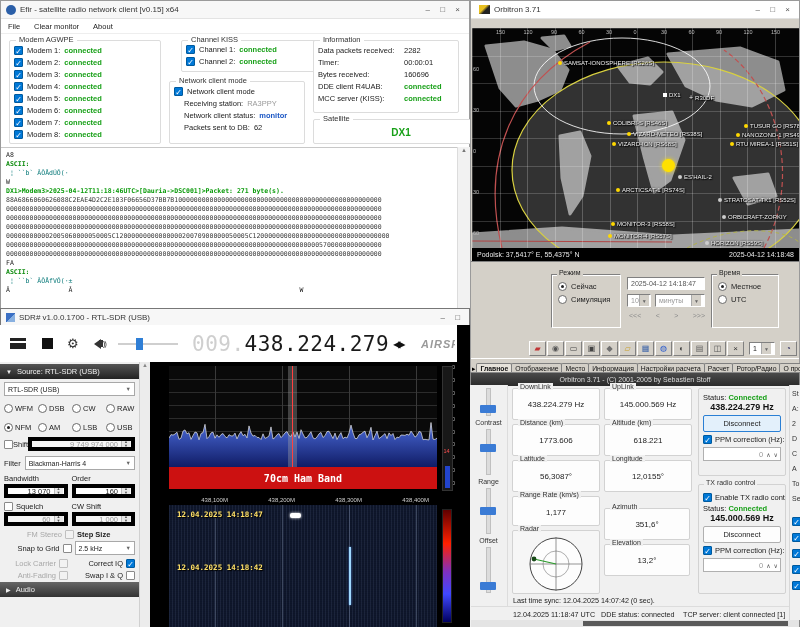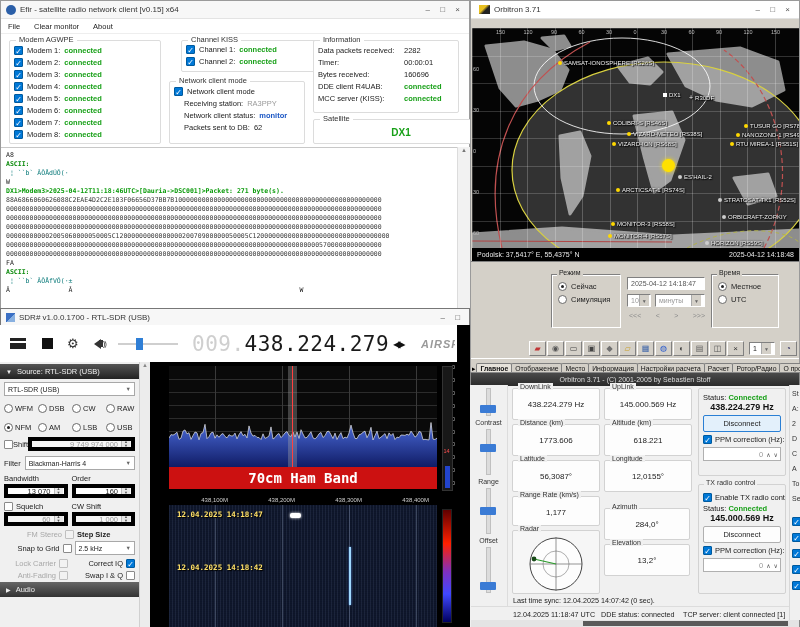"70cm Ham Band" .band { font-size: 14px -> 10px }
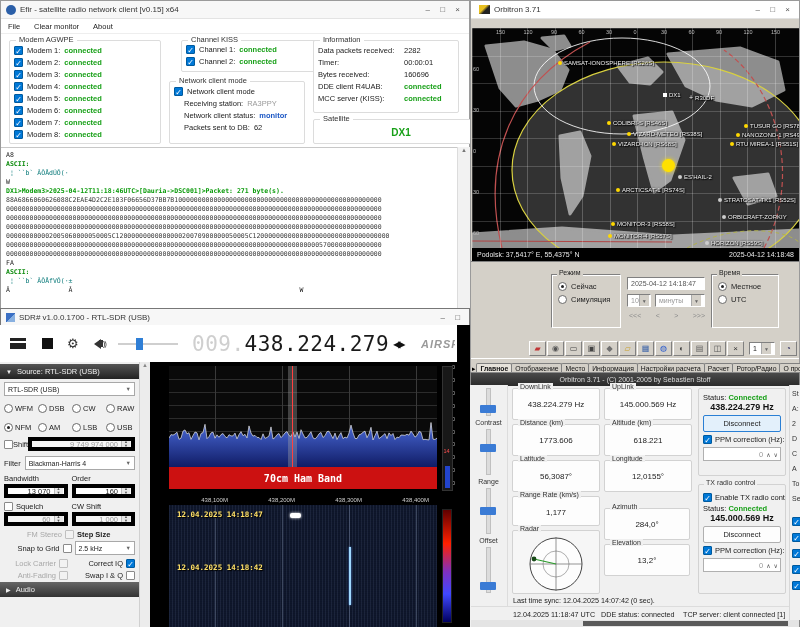"284,0°" span.val { text: 284,0 -> 351,6 }
